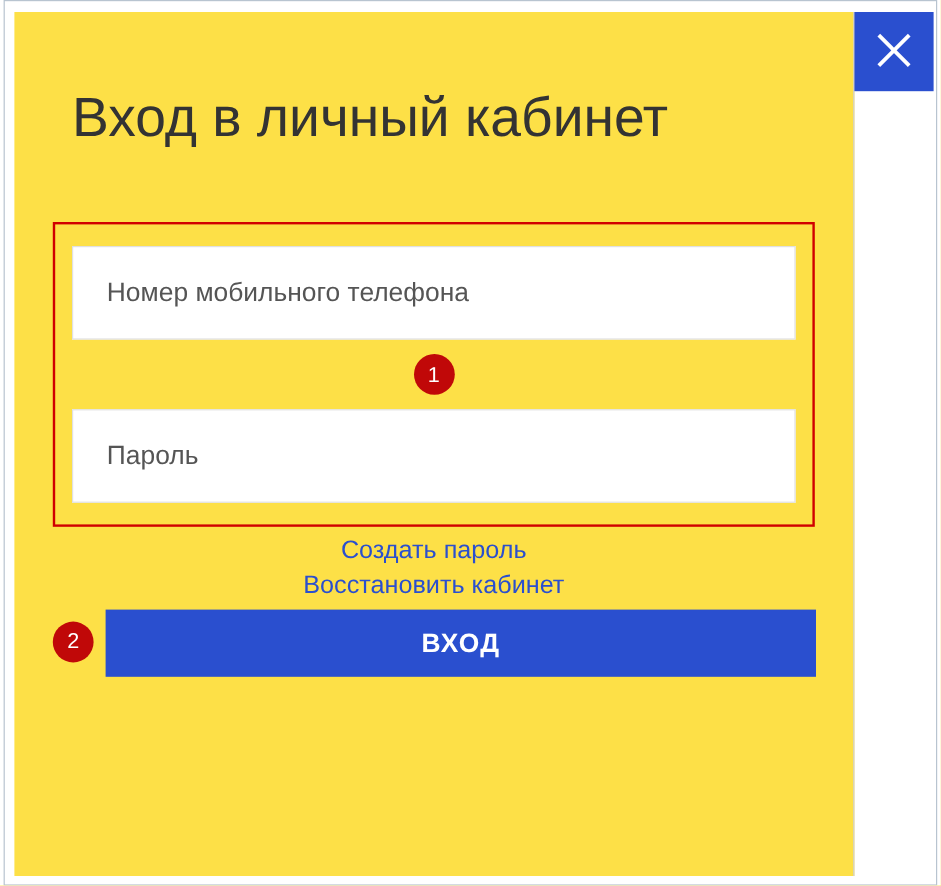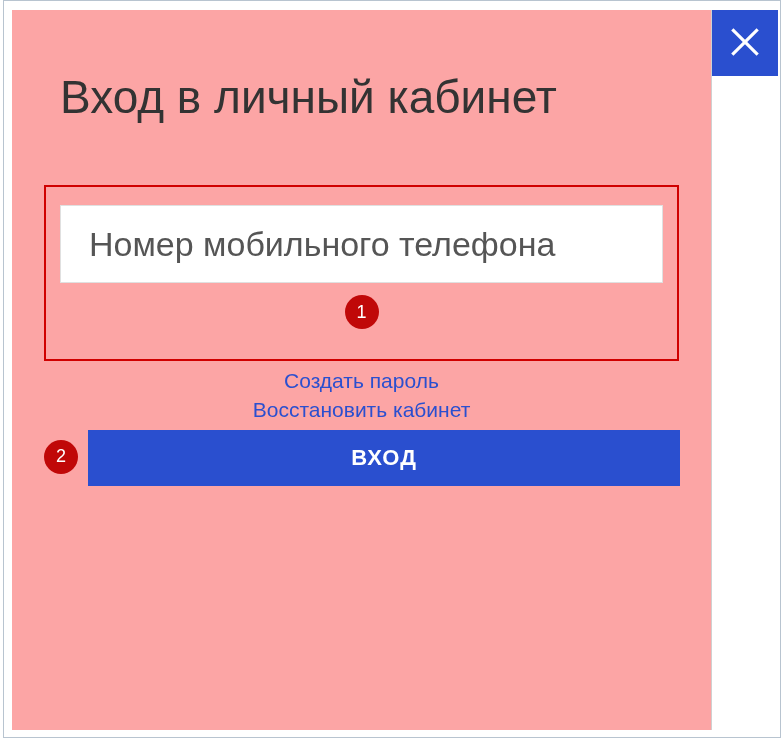"Вход в личный кабинет" .modal { background: #fca5a5 -> #fde047 }
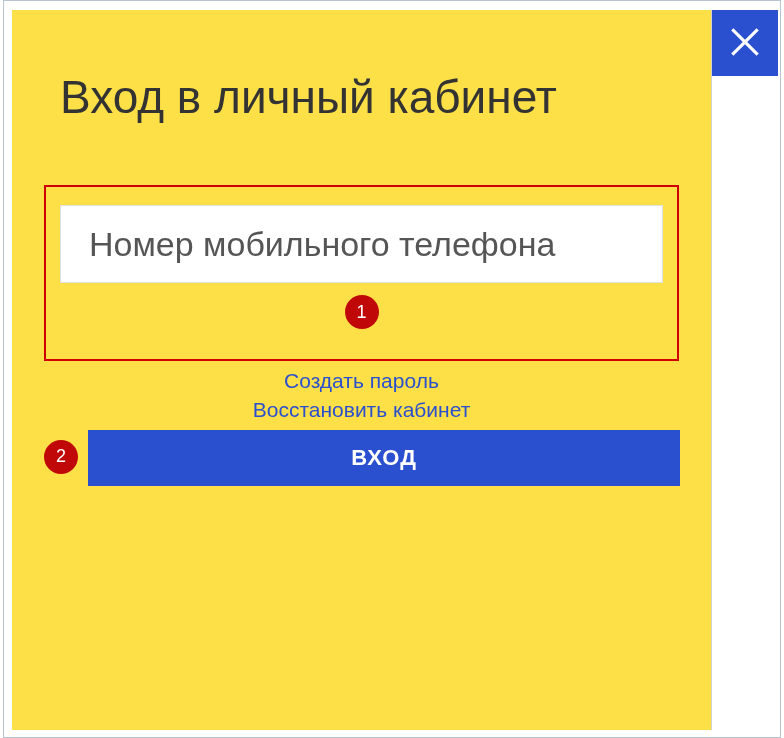"Номер мобильного телефона" .input-field { font-size: 34px -> 22px }
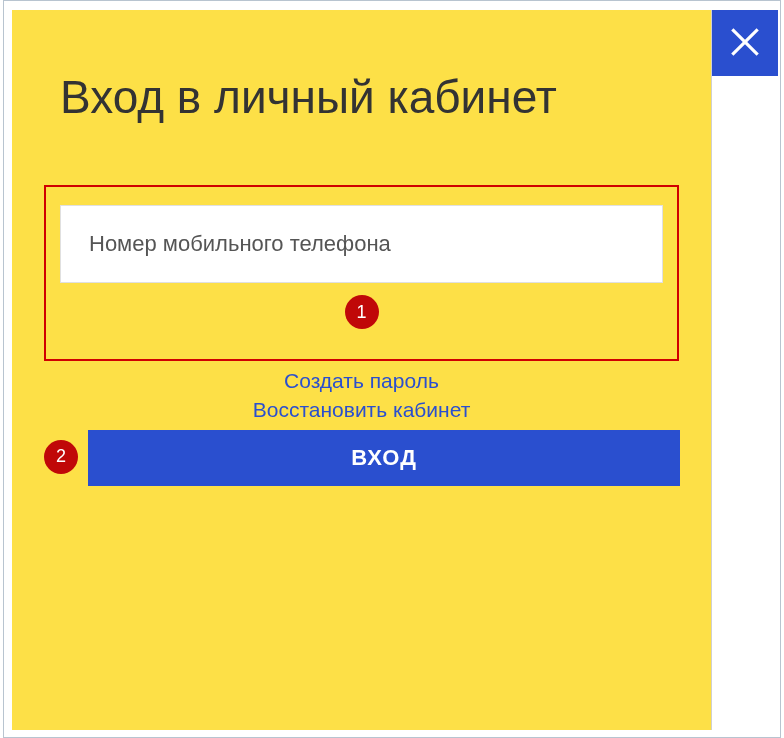"Пароль" input.input-field { html: none -> <input> }
